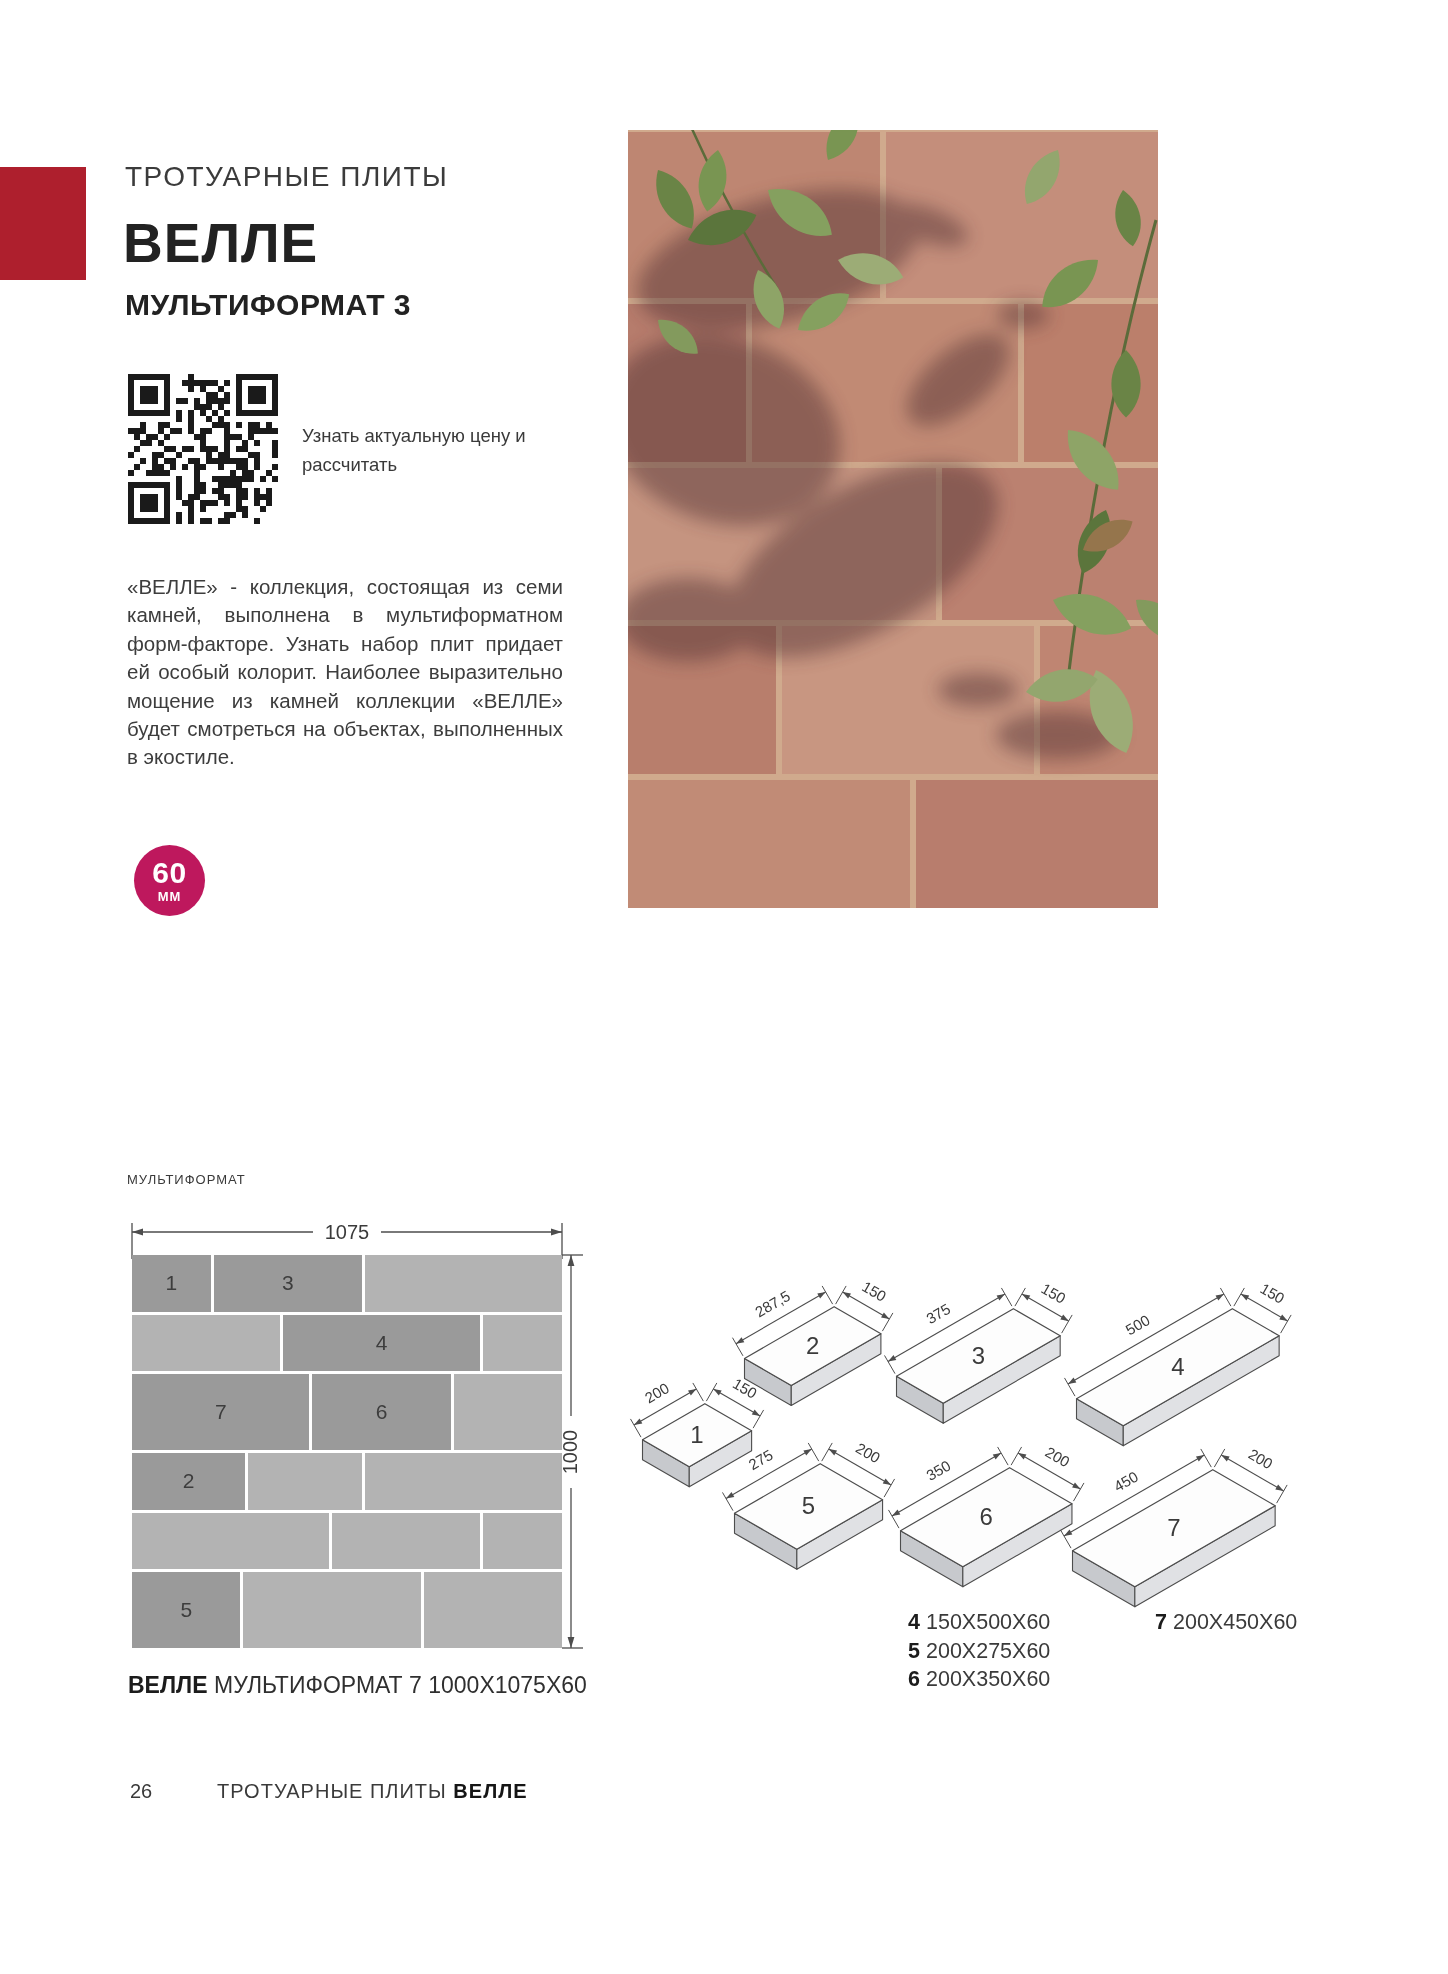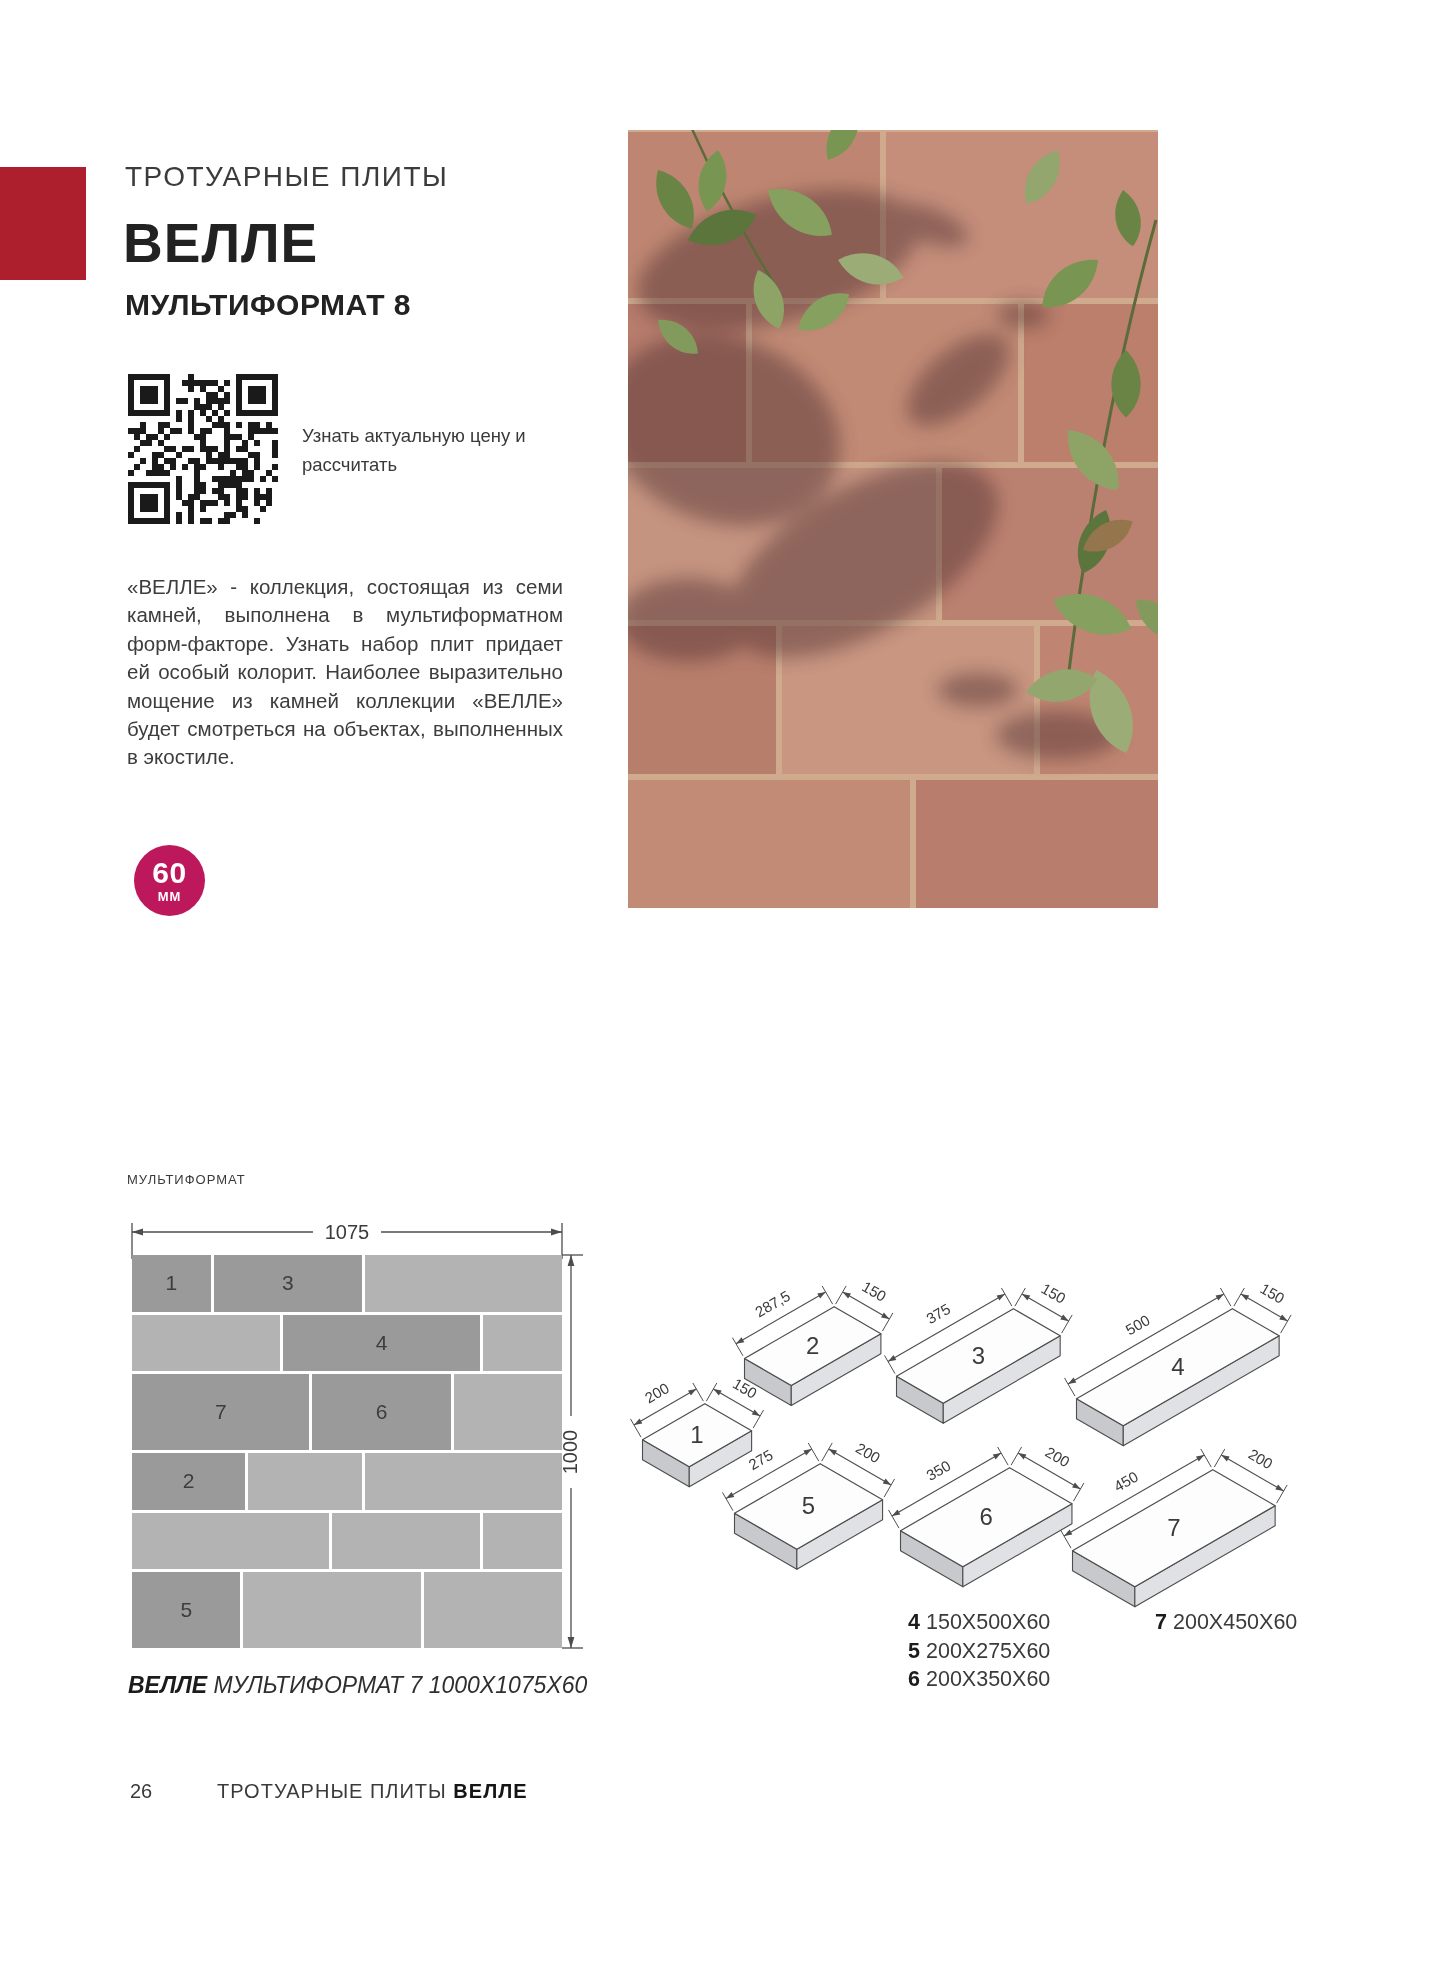"МУЛЬТИФОРМАТ 8" div.abs { text: 8 -> 3 }
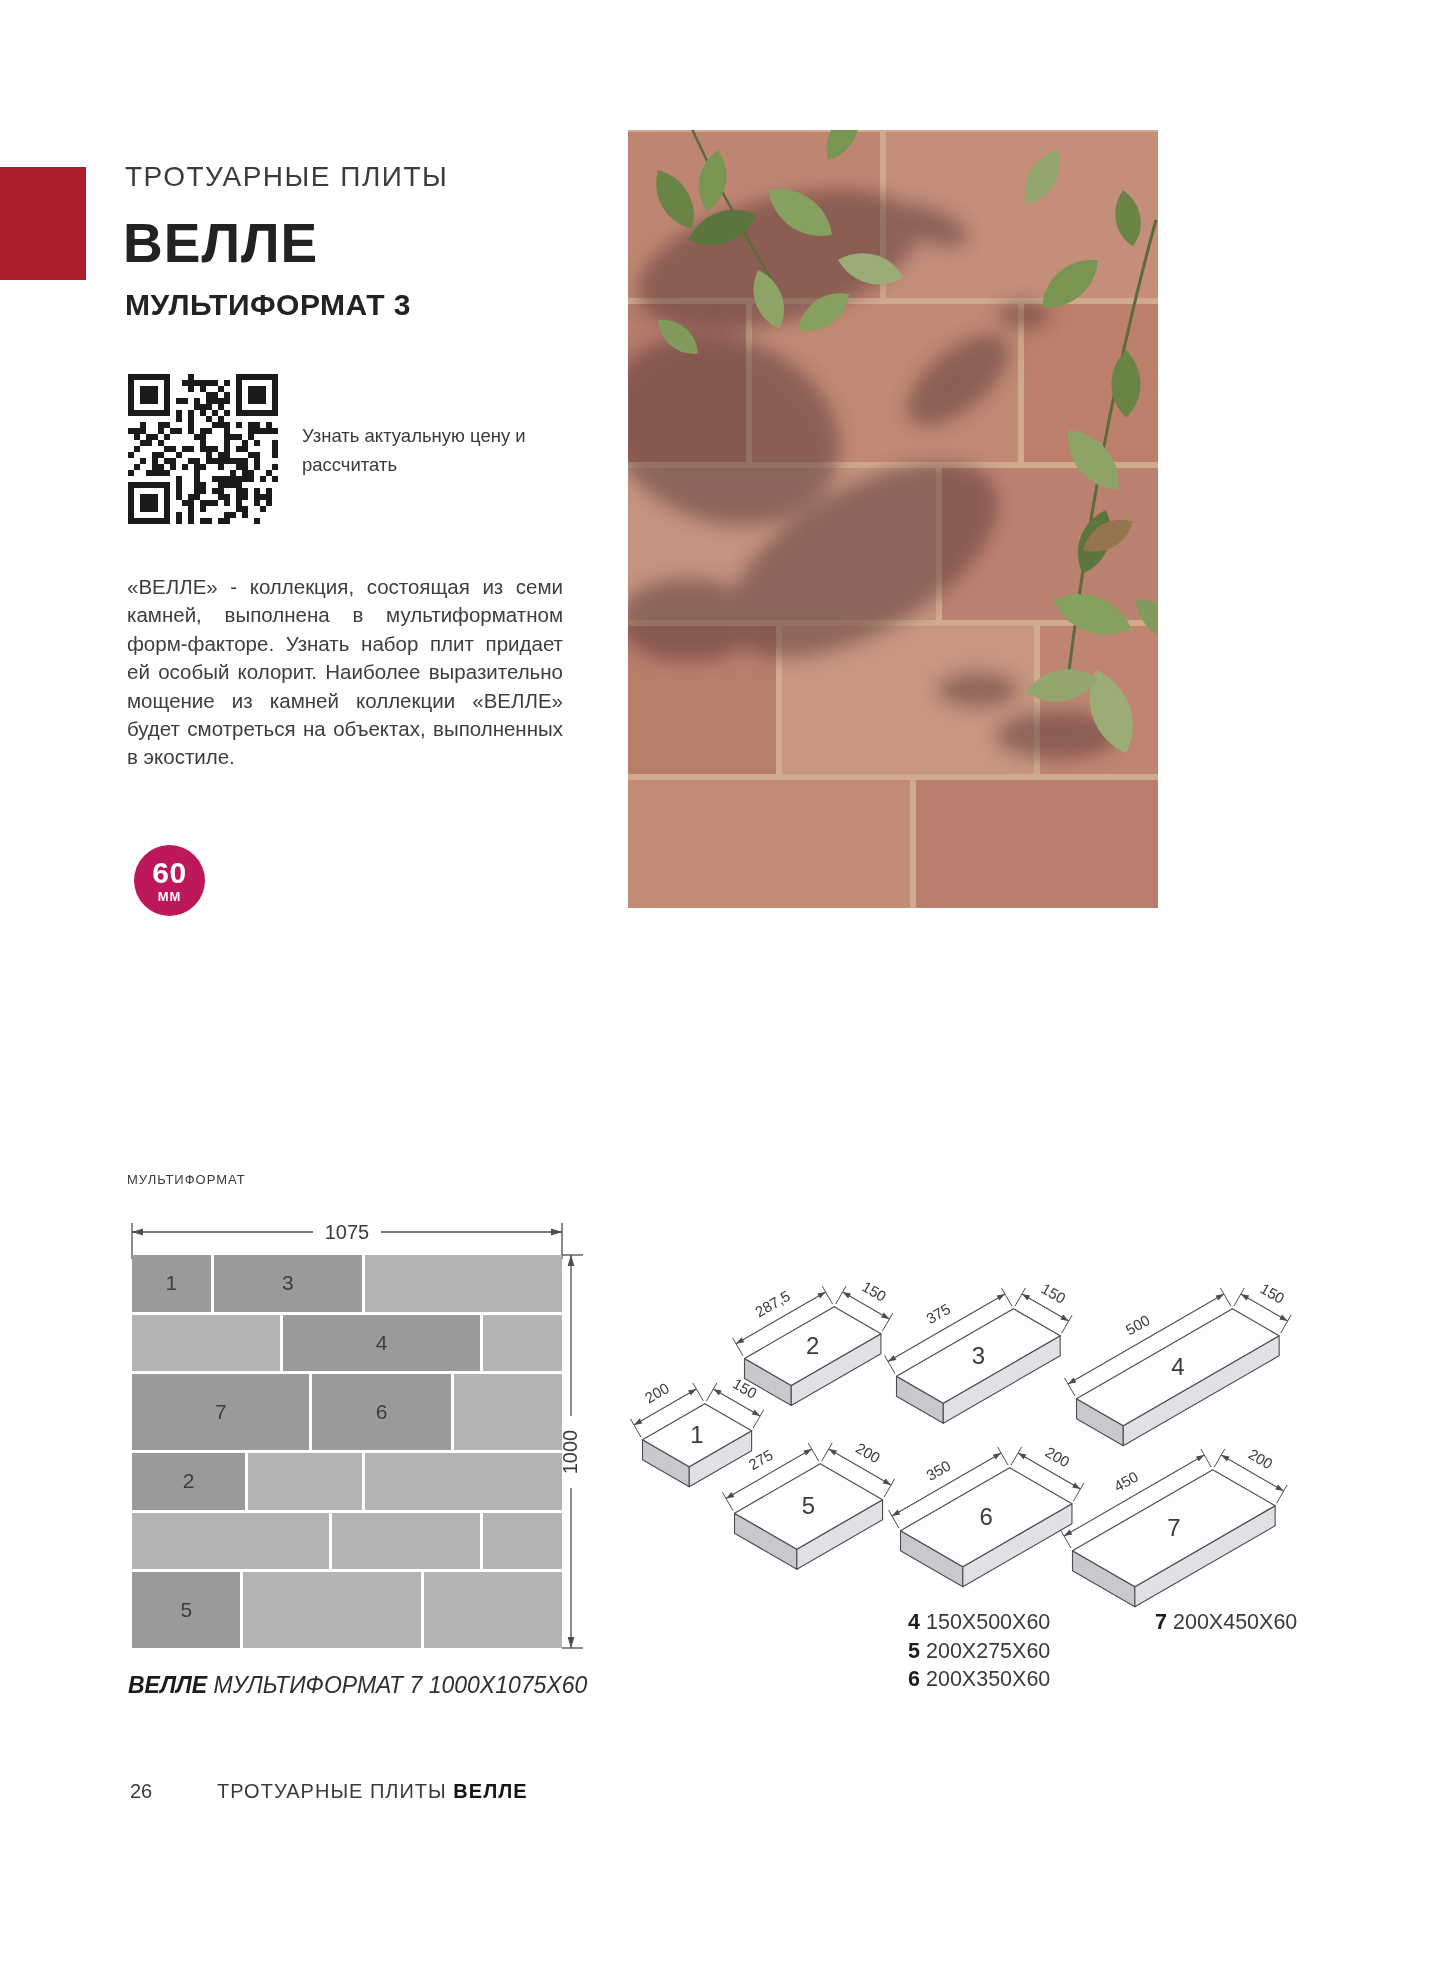"ВЕЛЛЕ МУЛЬТИФОРМАТ 7 1000Х1075Х60" .diagram-caption { font-style: italic -> none }
